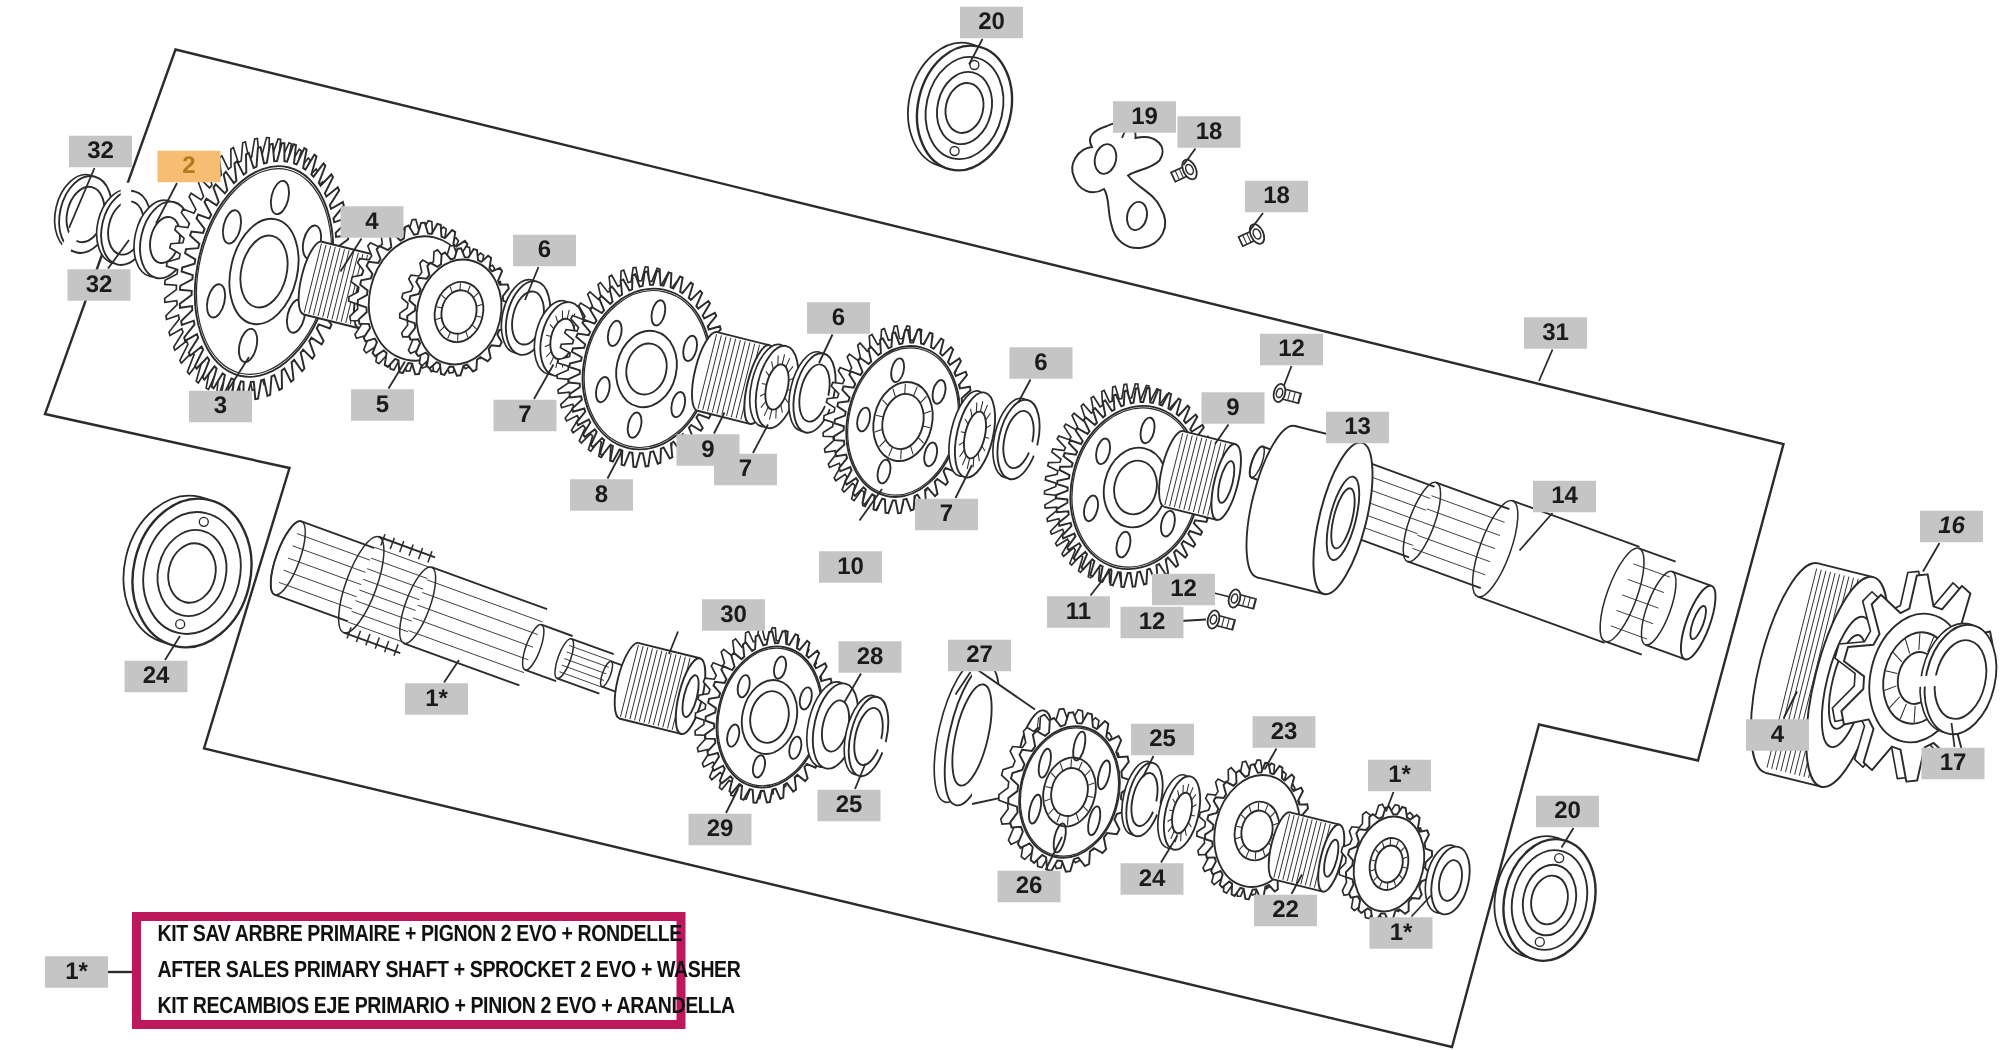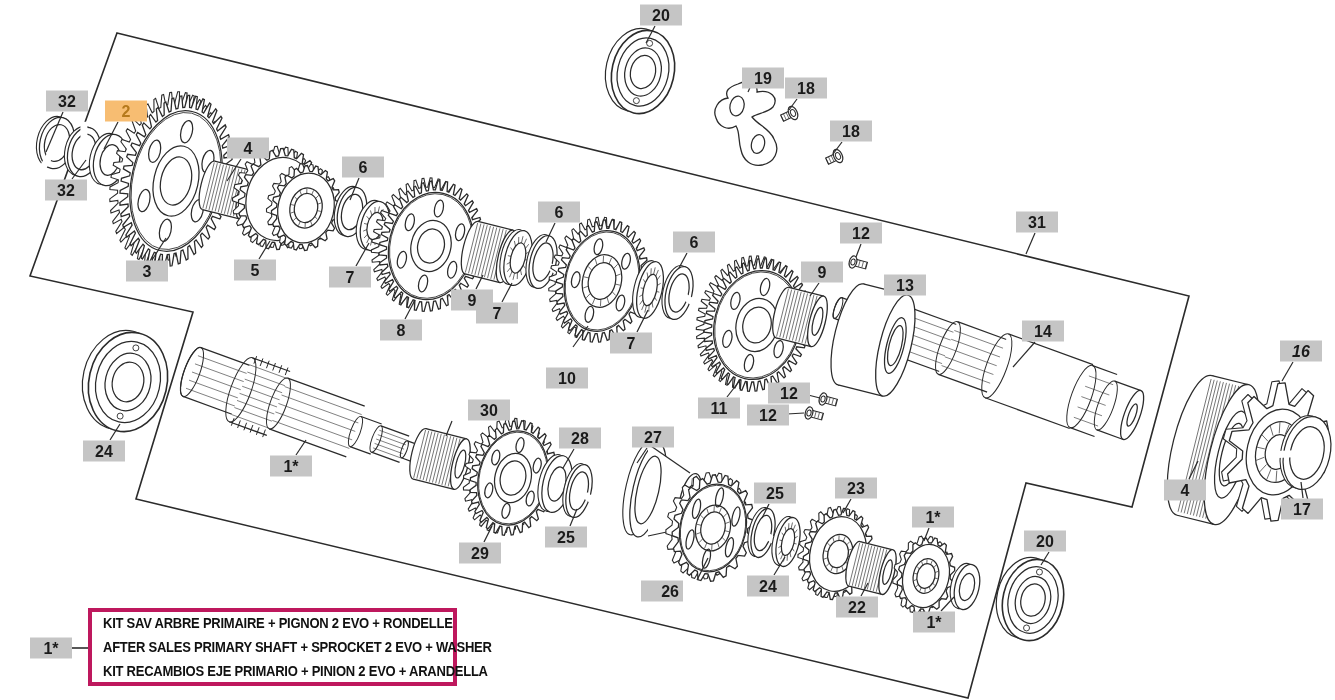"26" div.chip { left: 662px -> 686px; text-align: right -> none }
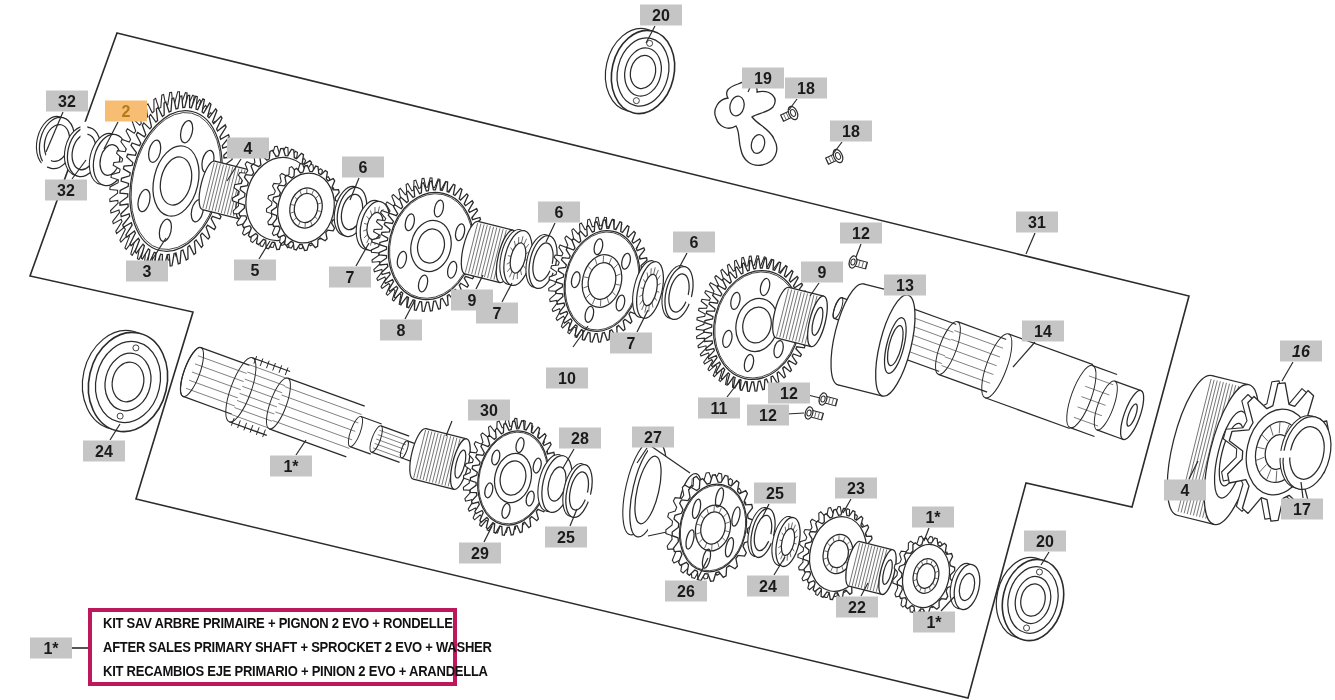"KIT SAV ARBRE PRIMAIRE +" #legend-box { border: 4px solid #be185d -> 6px solid #be185d }
